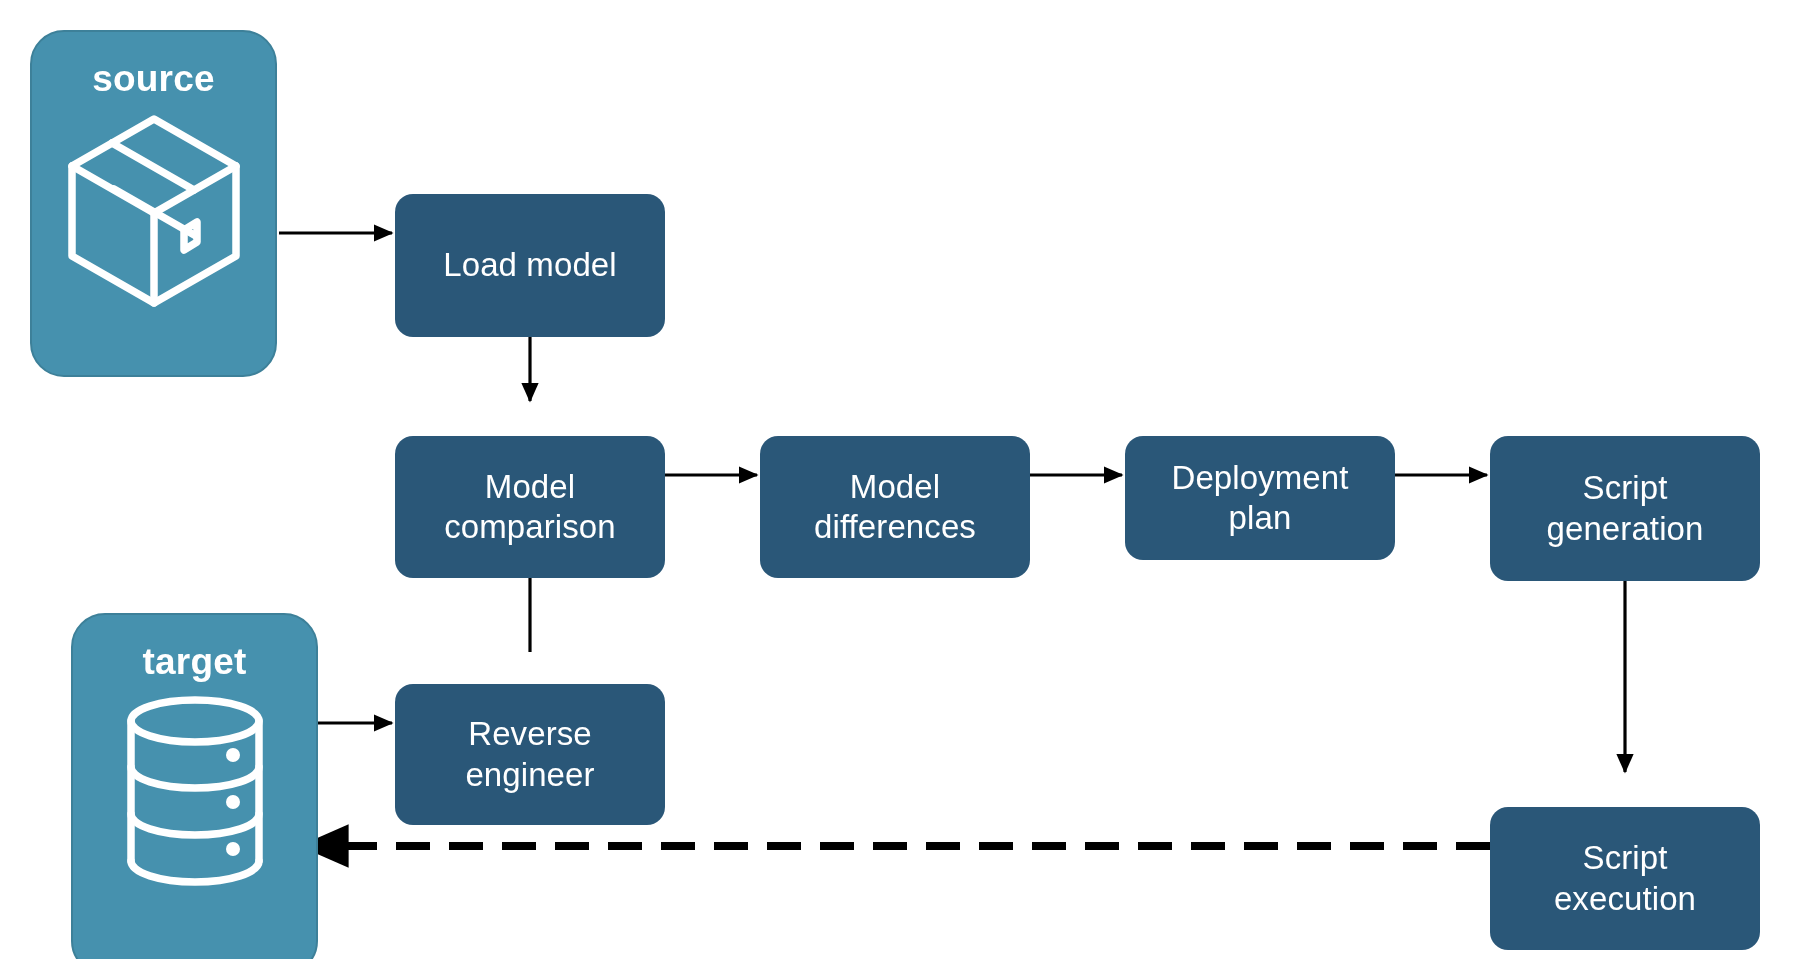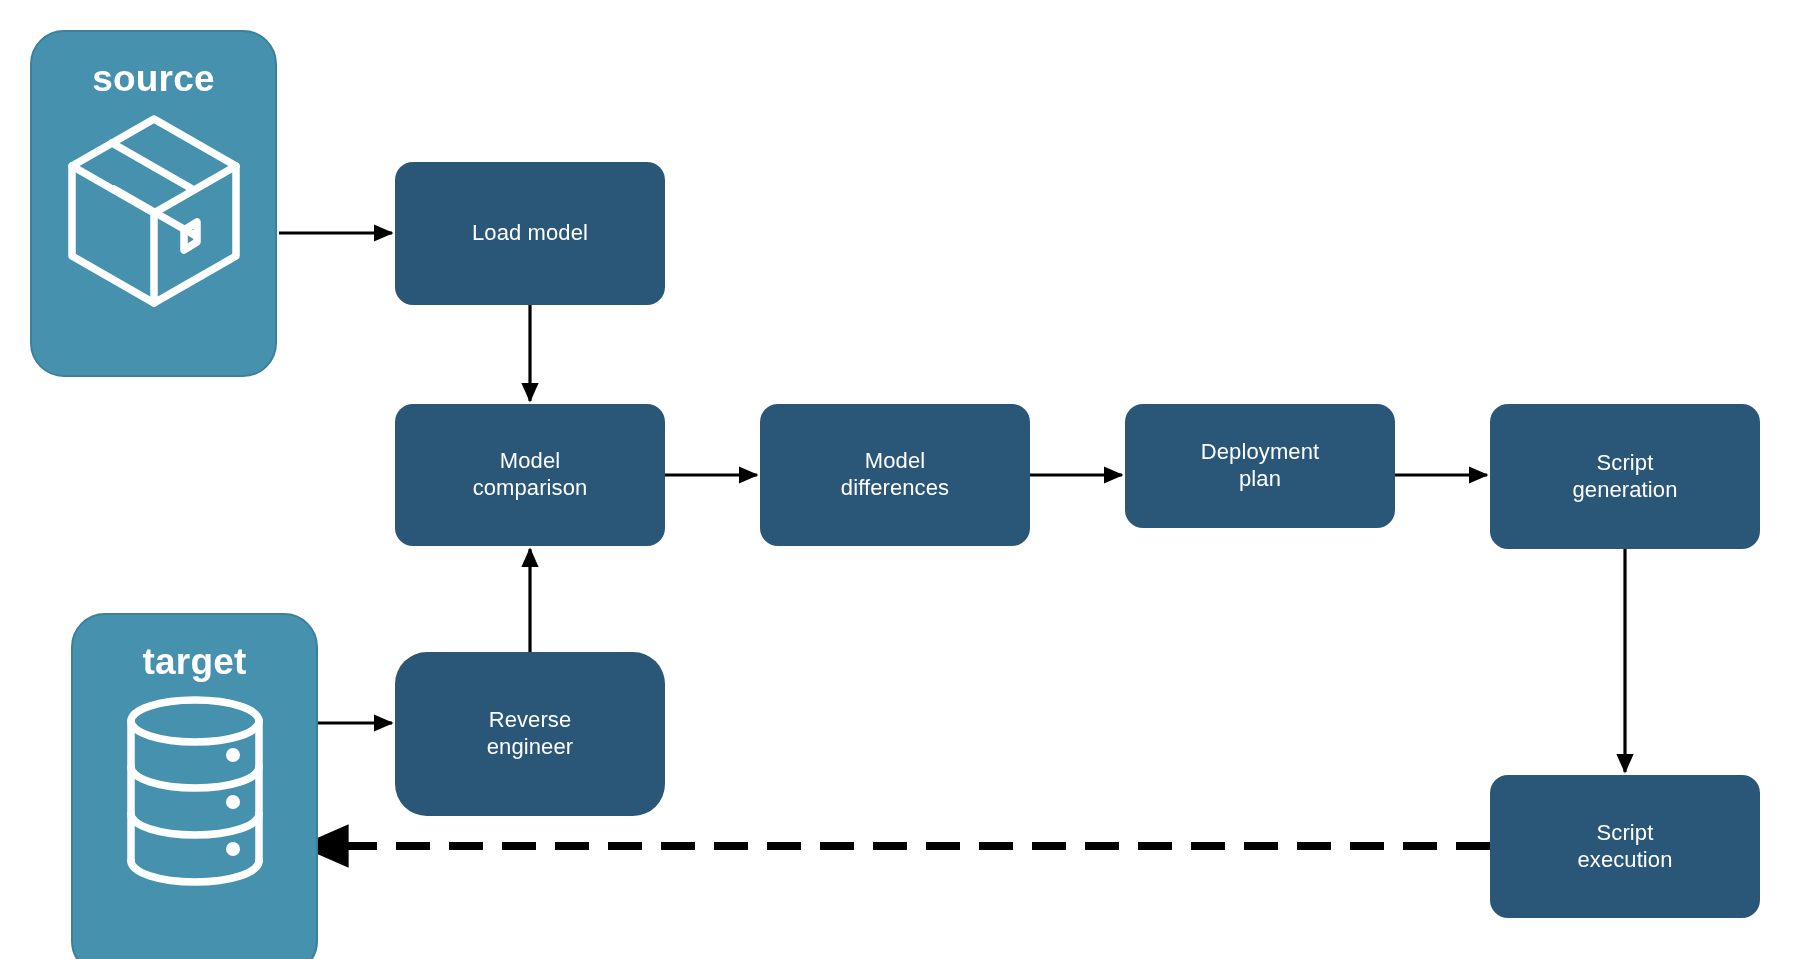"Load model" .node.process { font-size: 22px -> 33px; margin-top: none -> 32px }
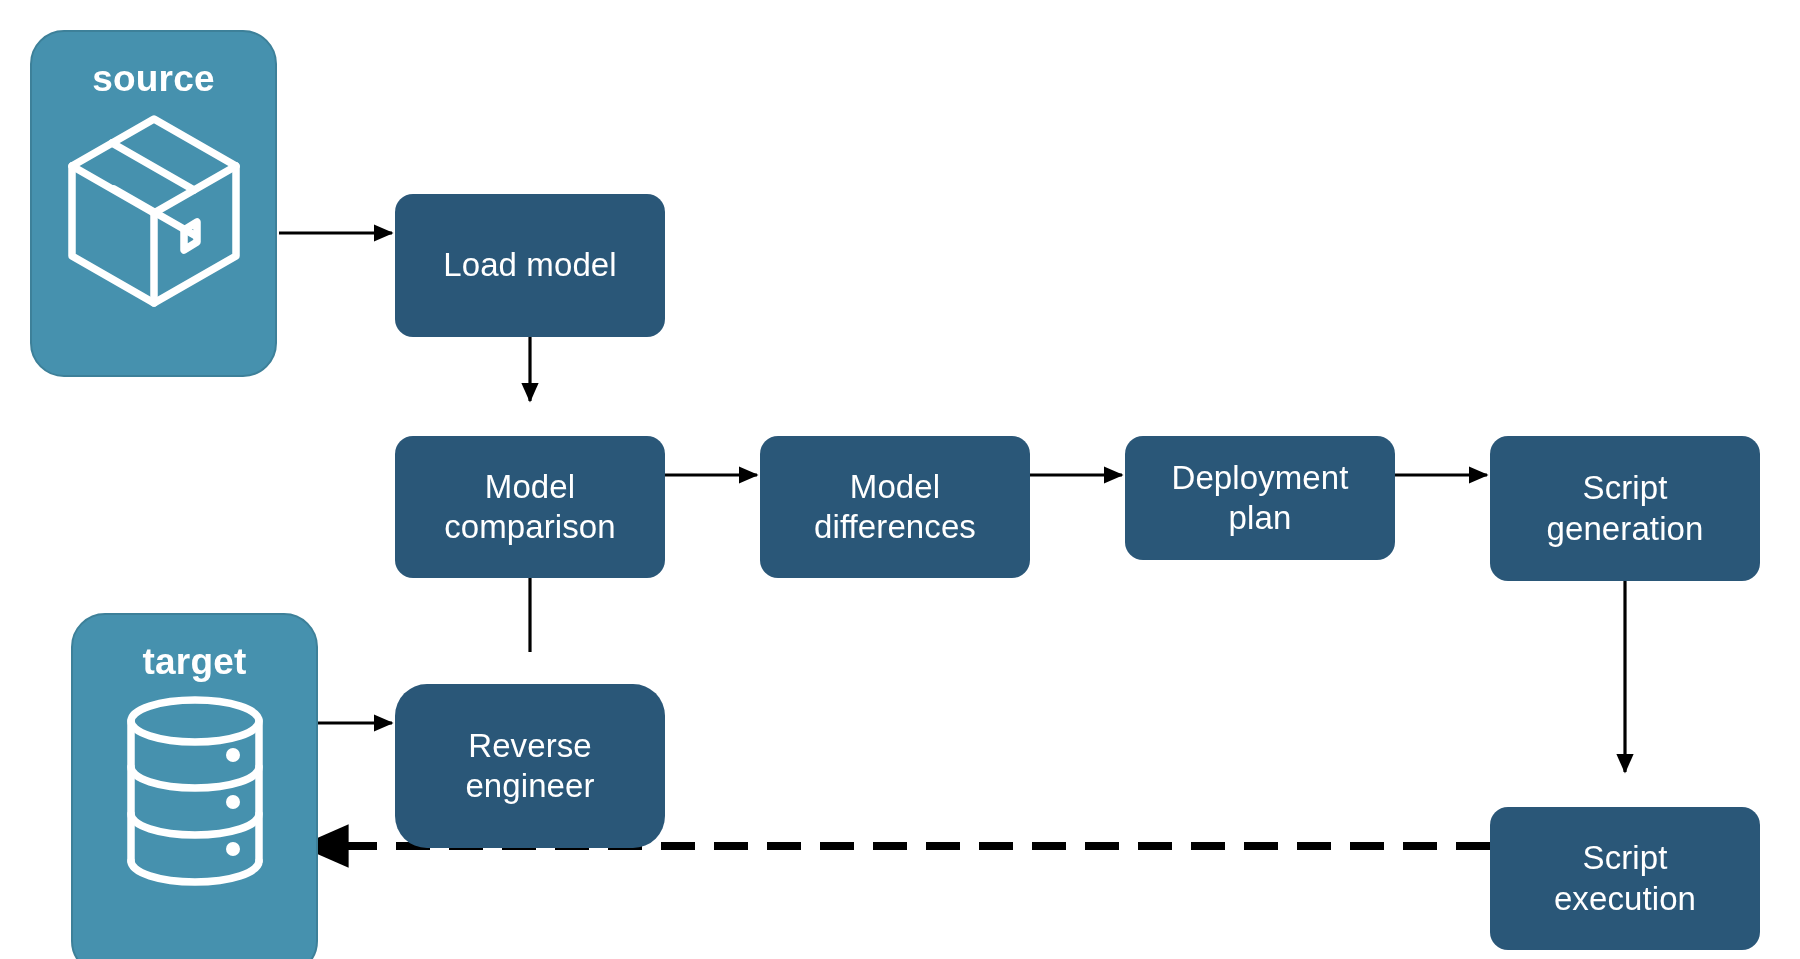"Reverse" div.node { border-radius: 32px -> none; height: 164px -> 141px }
